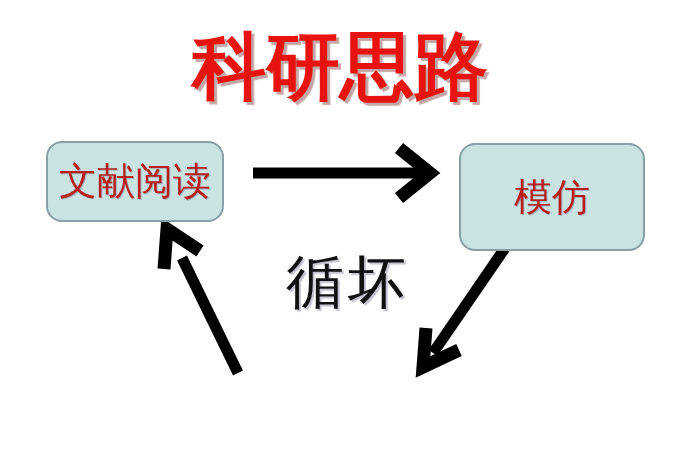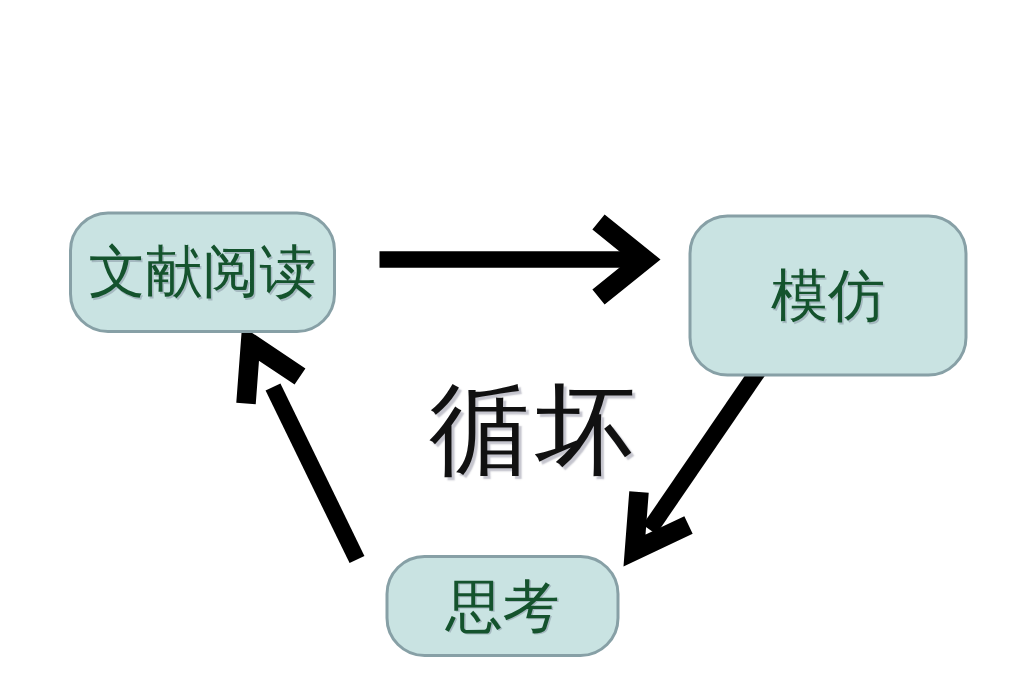"科研思路" div.title { html: none -> <div>科研思路</div> }
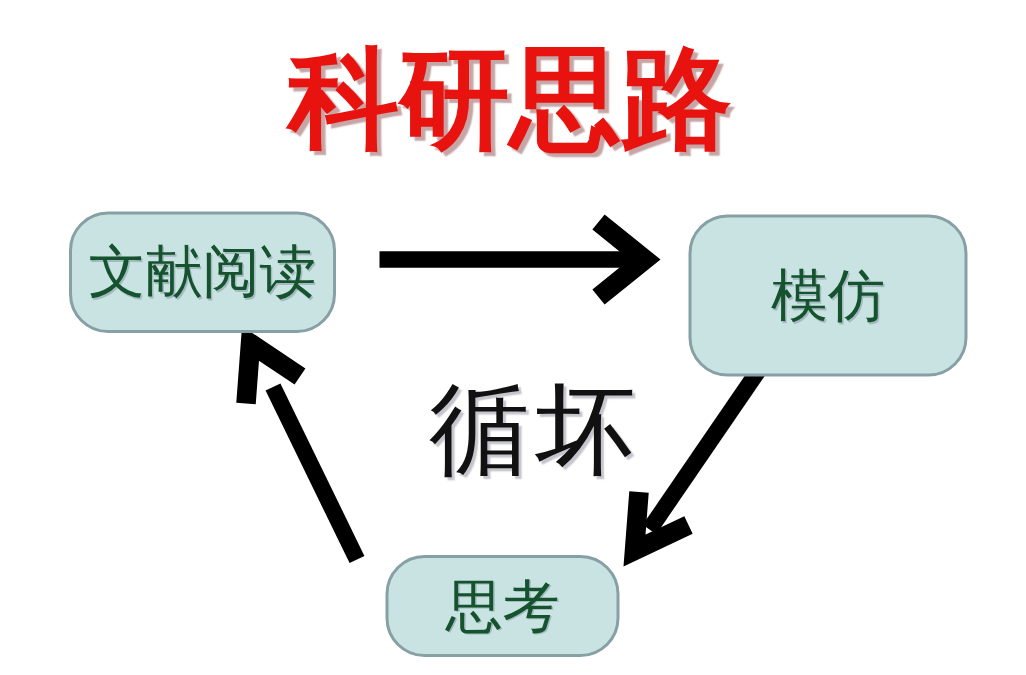"文献阅读" .node { border-radius: 26px -> 16px; color: #14532d -> #b91c1c }
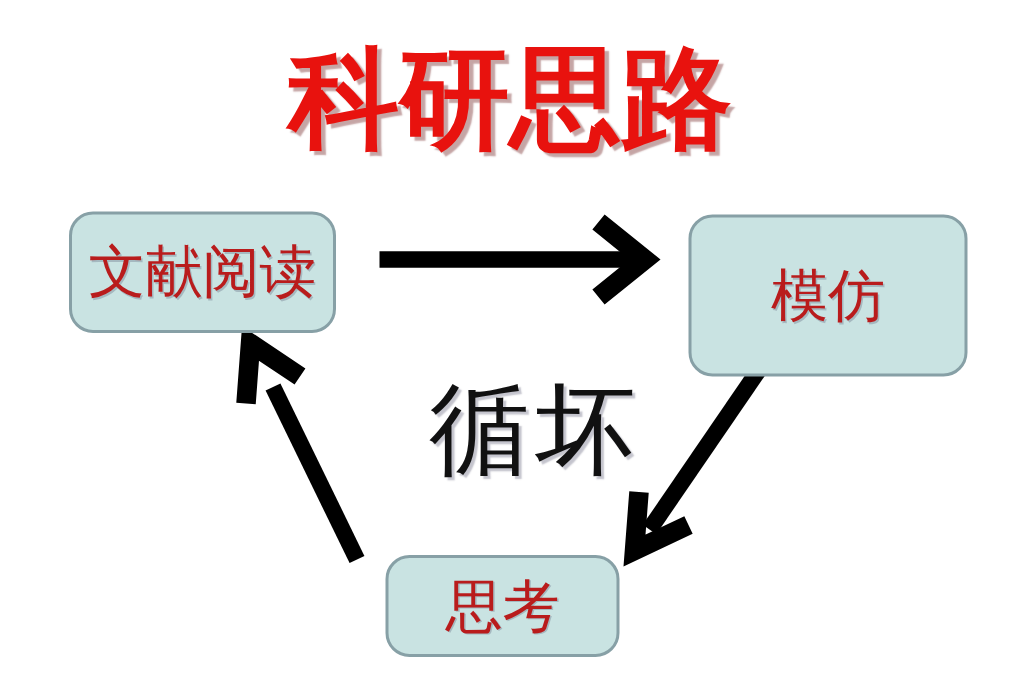"循坏" .center-label { font-size: 67px -> 58px }
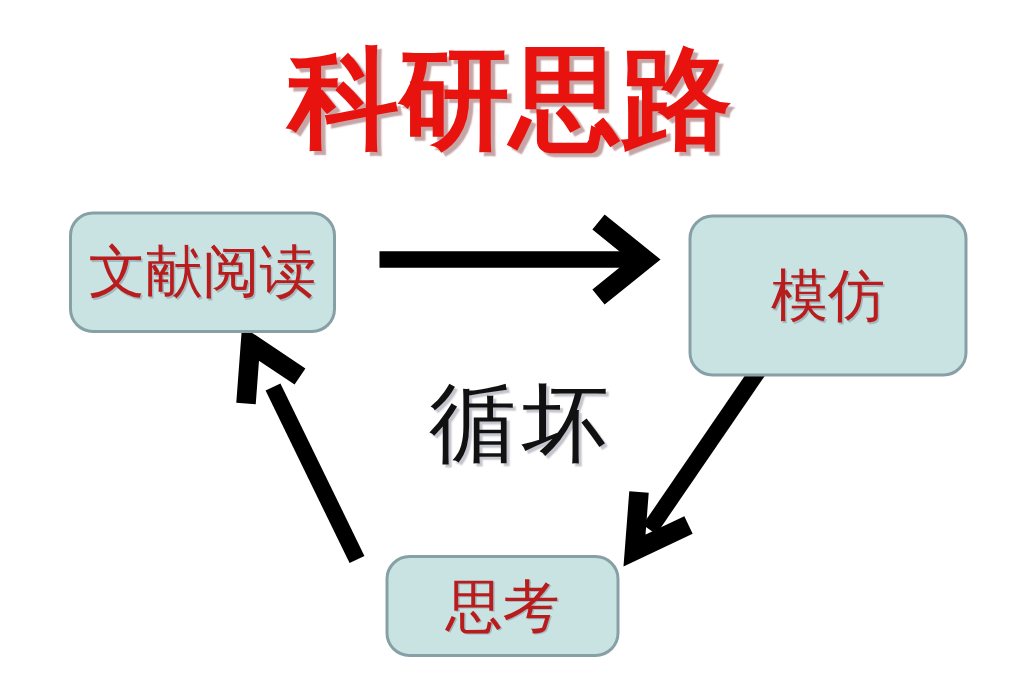"思考" div.node { html: <div> <span>思考</span> </div> -> none }
